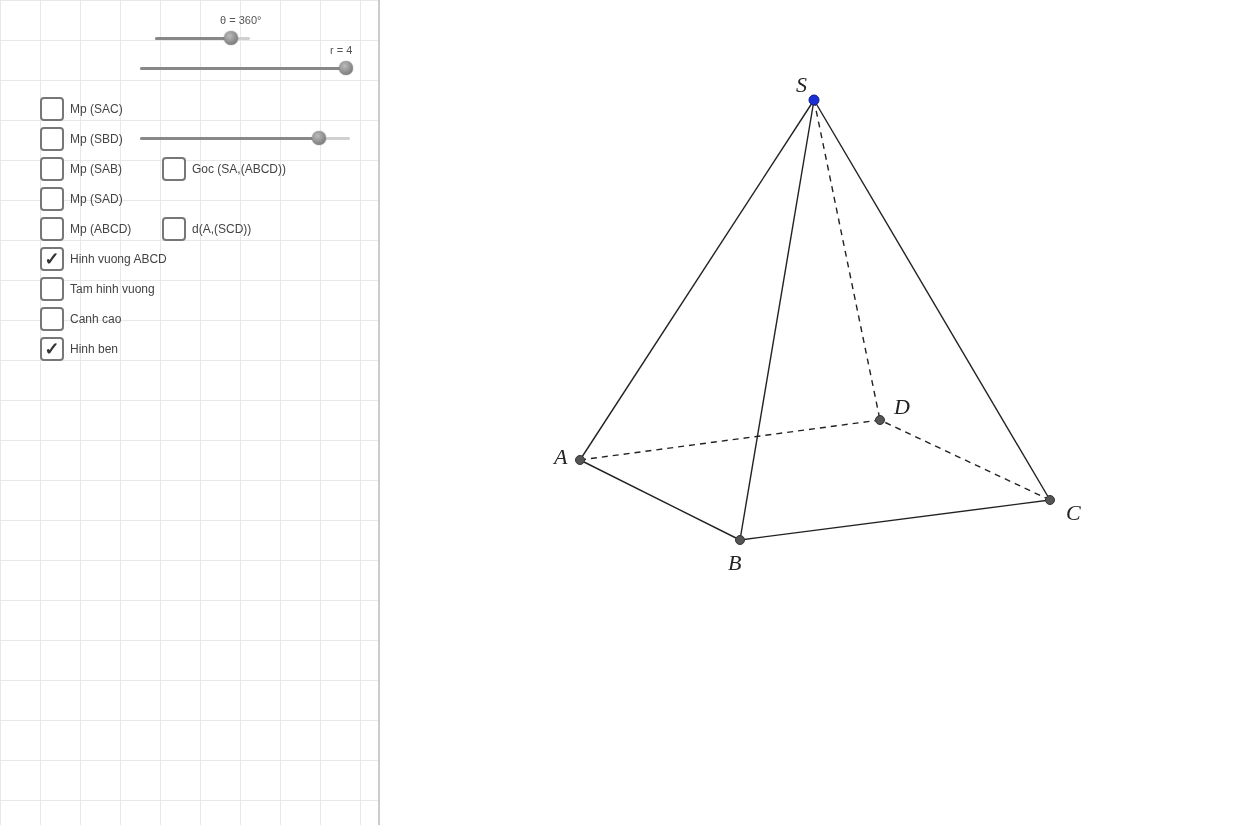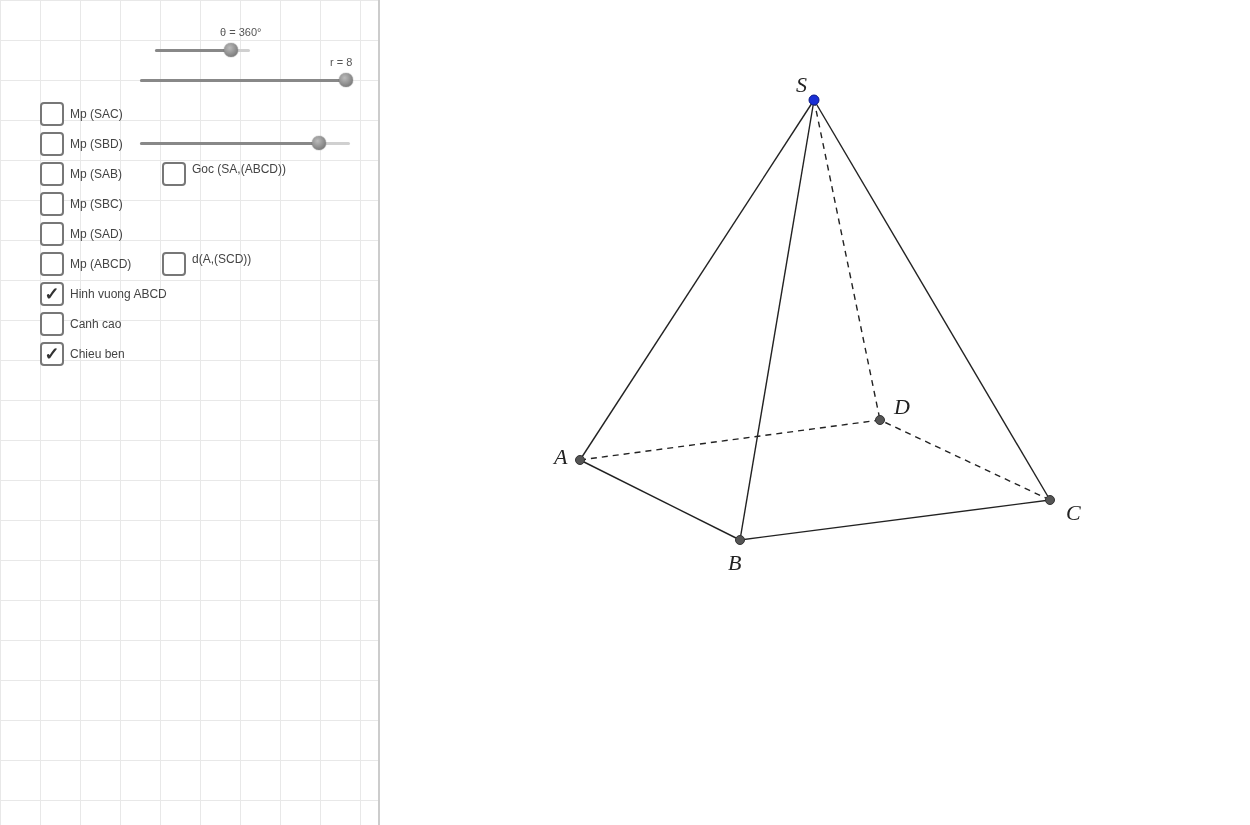"θ = 360°" .ctrls { top: 28px -> 16px }
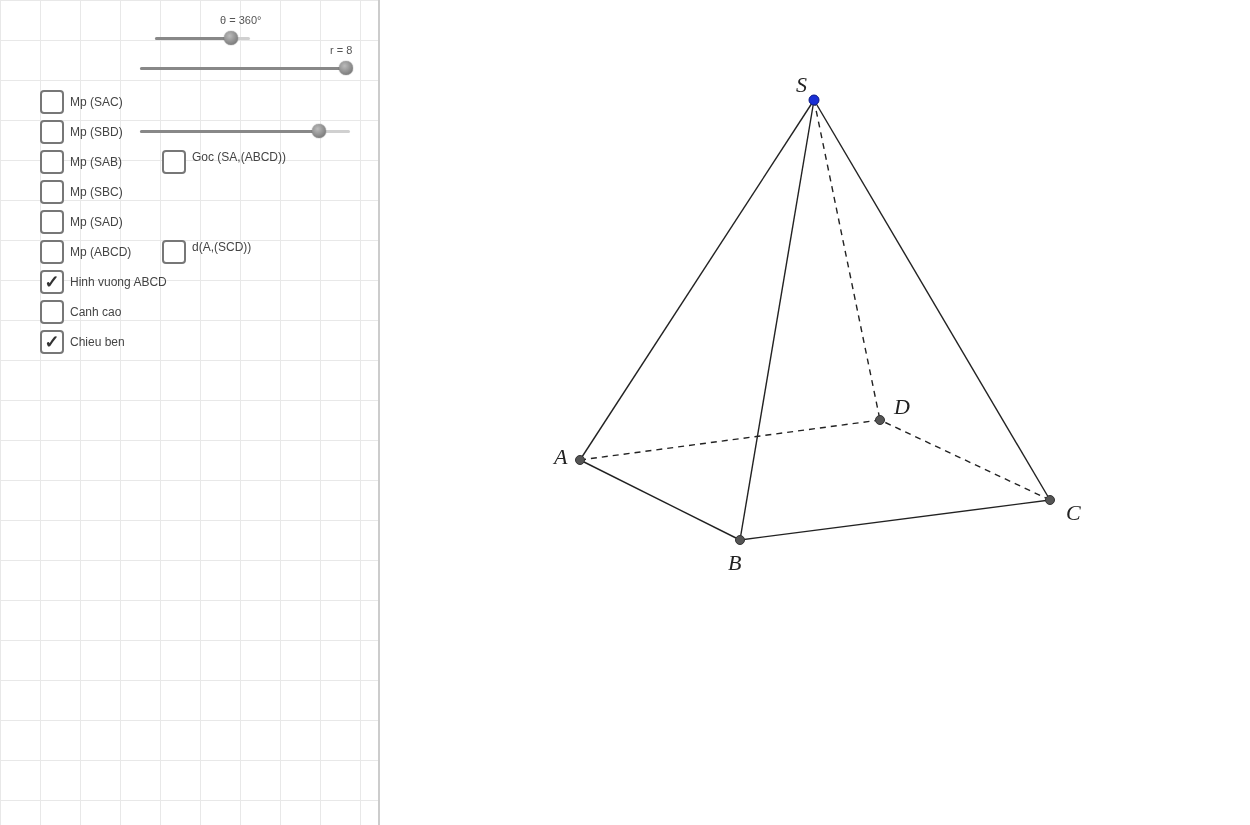"r = 8" span.sliderLbl { text: 8 -> 4 }
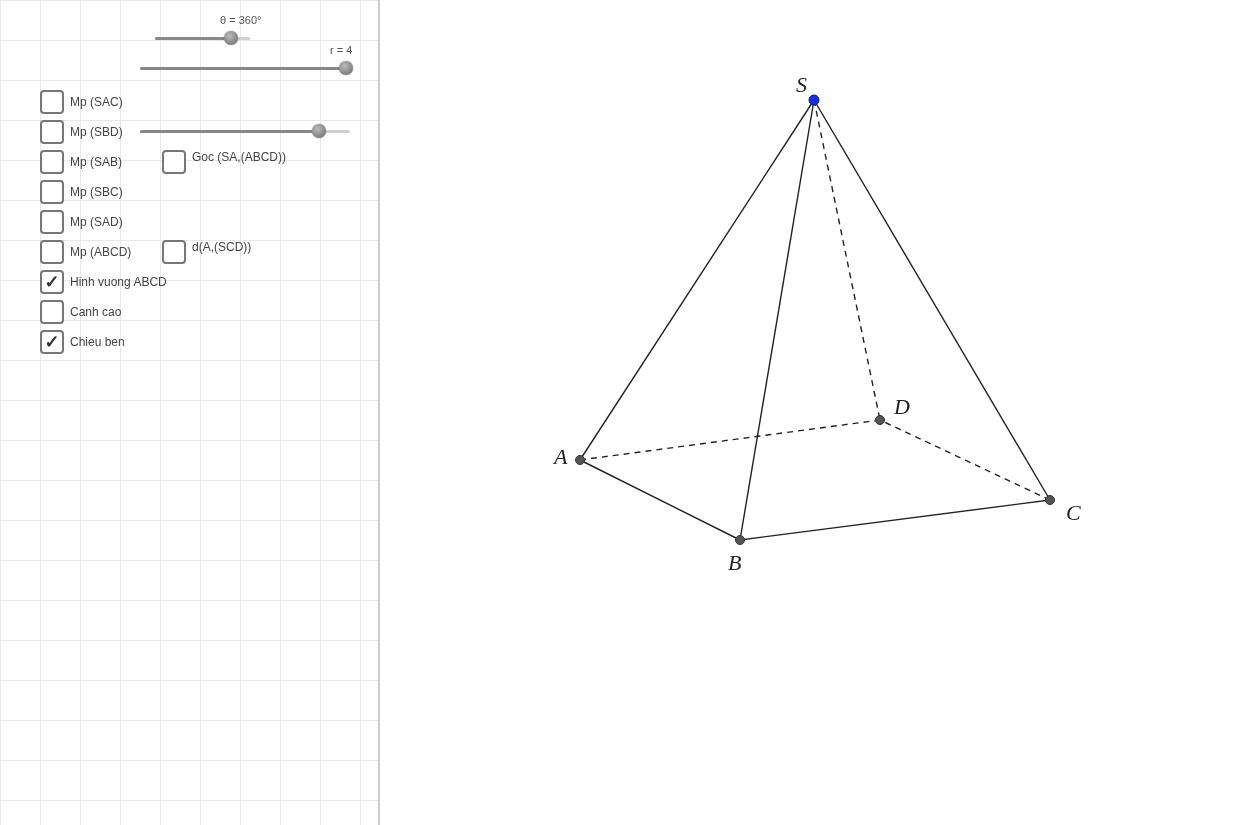"Mp (SAC)" div.cbRow { margin-top: 11px -> 18px }
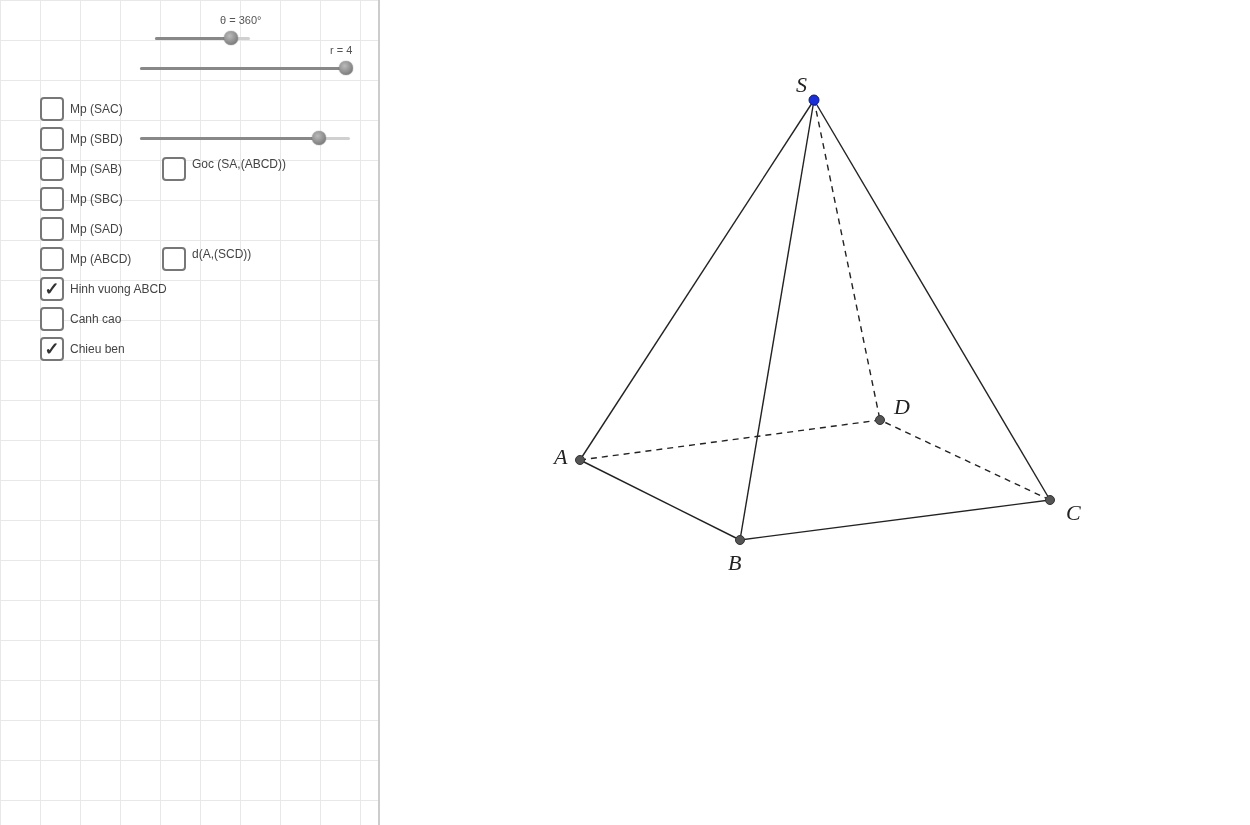"Goc (SA,(ABCD))" .cbRow .cbwrap2 { align-items: none -> center }
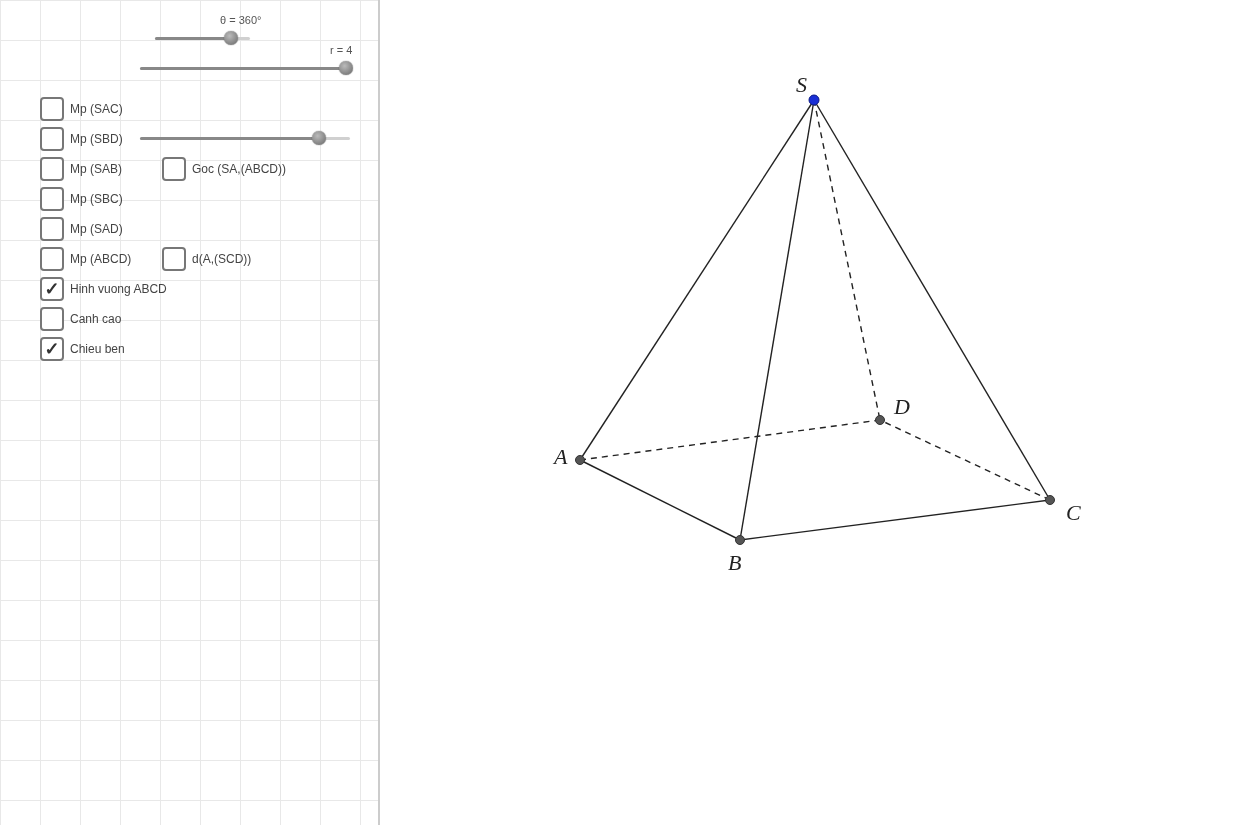"Mp (SBC)" div.cbRow { html: <div> <div></div> <span>Mp (SBC)</span> </div> -> none }
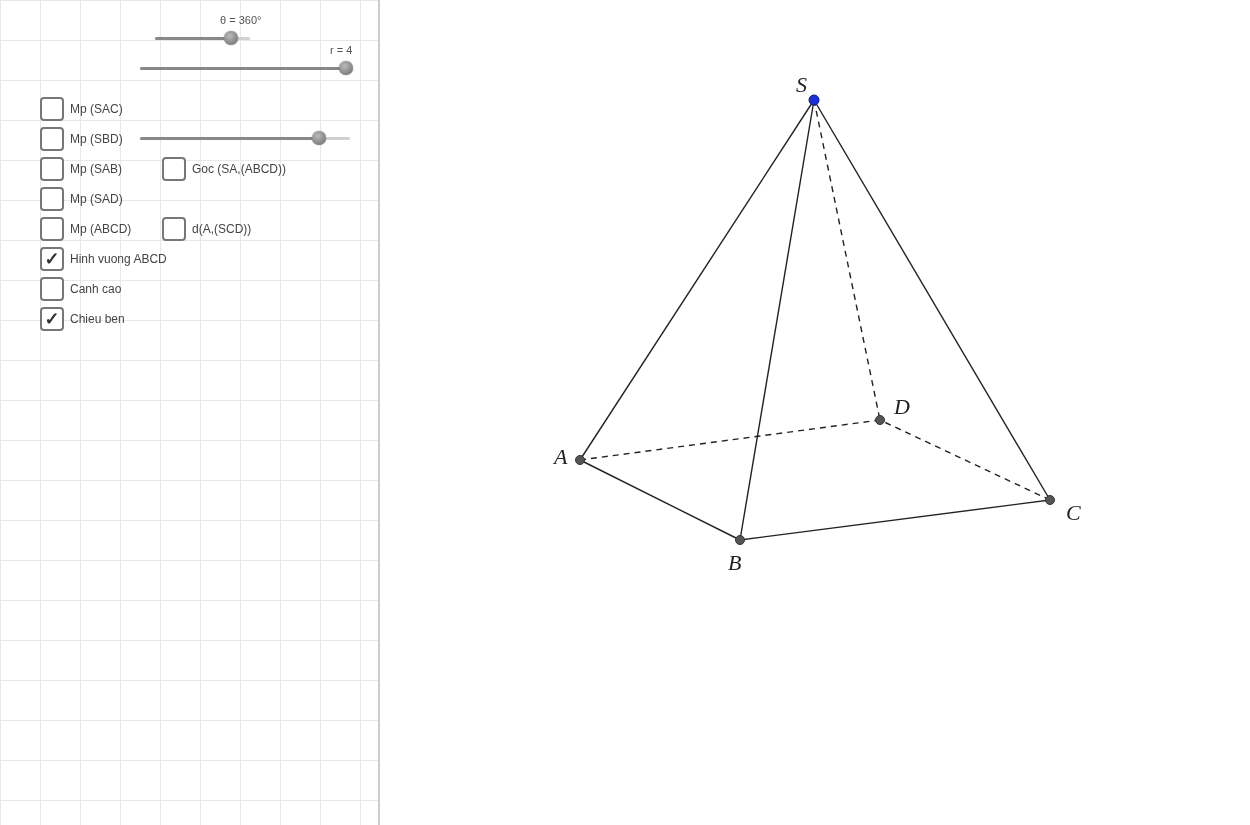"Tam hinh vuong" div.cbRow { html: none -> <div> <div></div> <span>Tam hinh vuong</span> </div> }
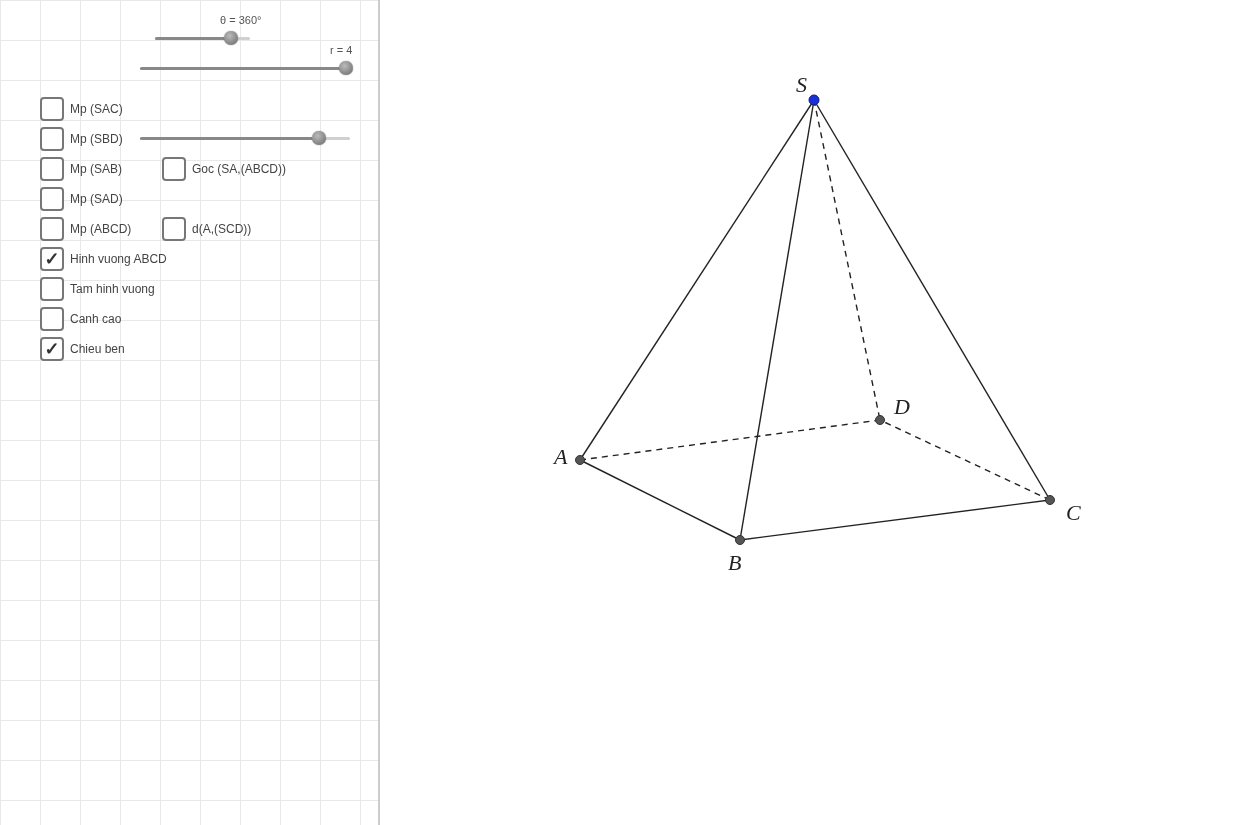"Chieu ben" span.cbLbl { text: Chieu -> Hinh }
